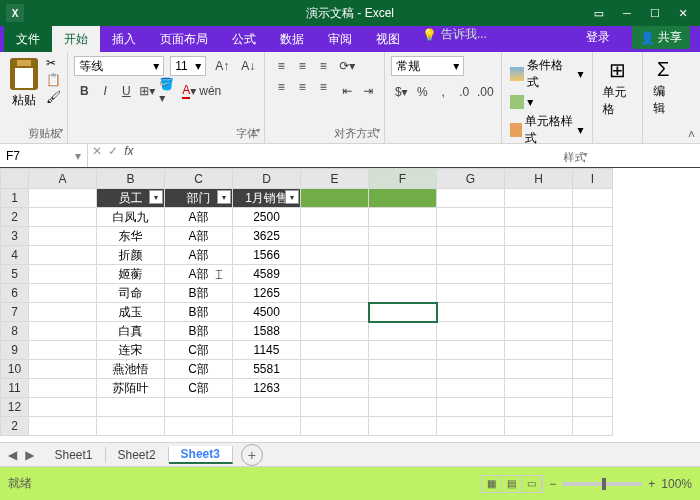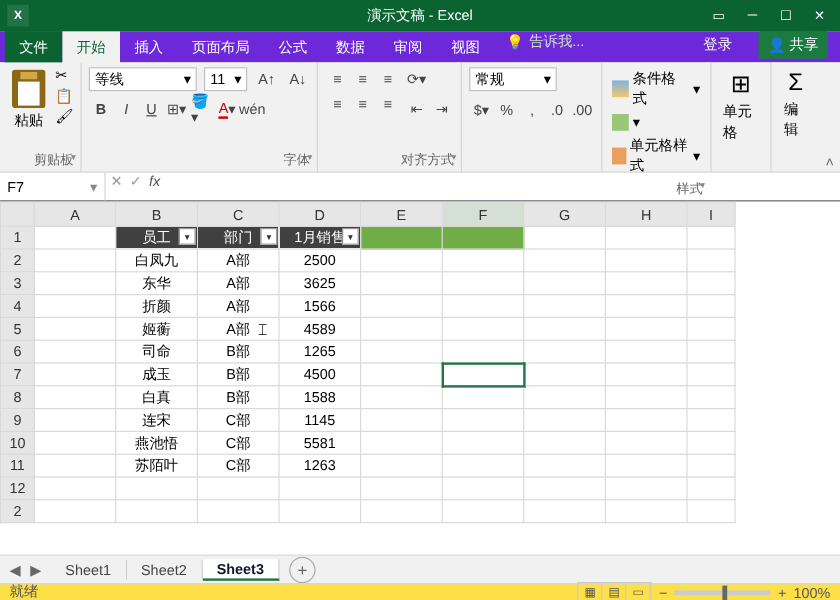"Sheet3" .sheet-tab.active { color: #0f172a -> #3b82f6 }
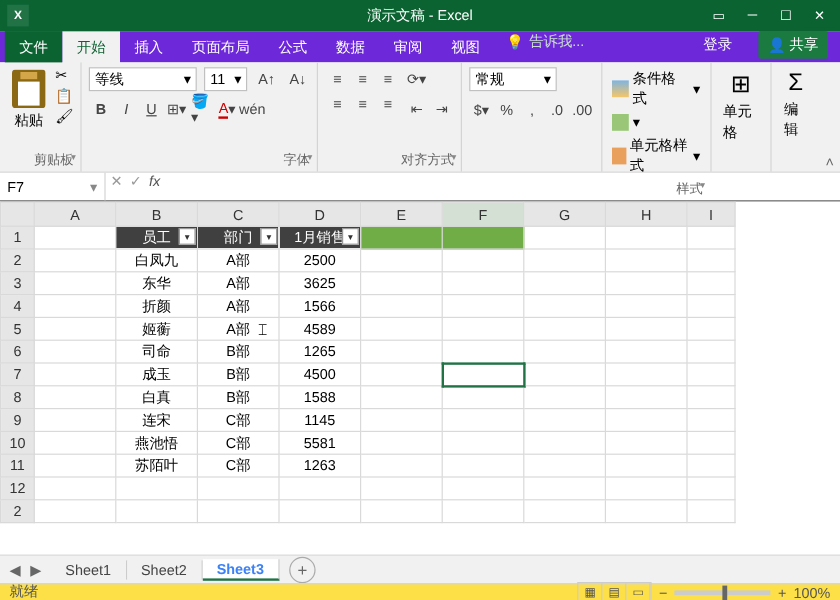"就绪" .status-bar { background: #fde047 -> #bef264; height: 14px -> 34px }
